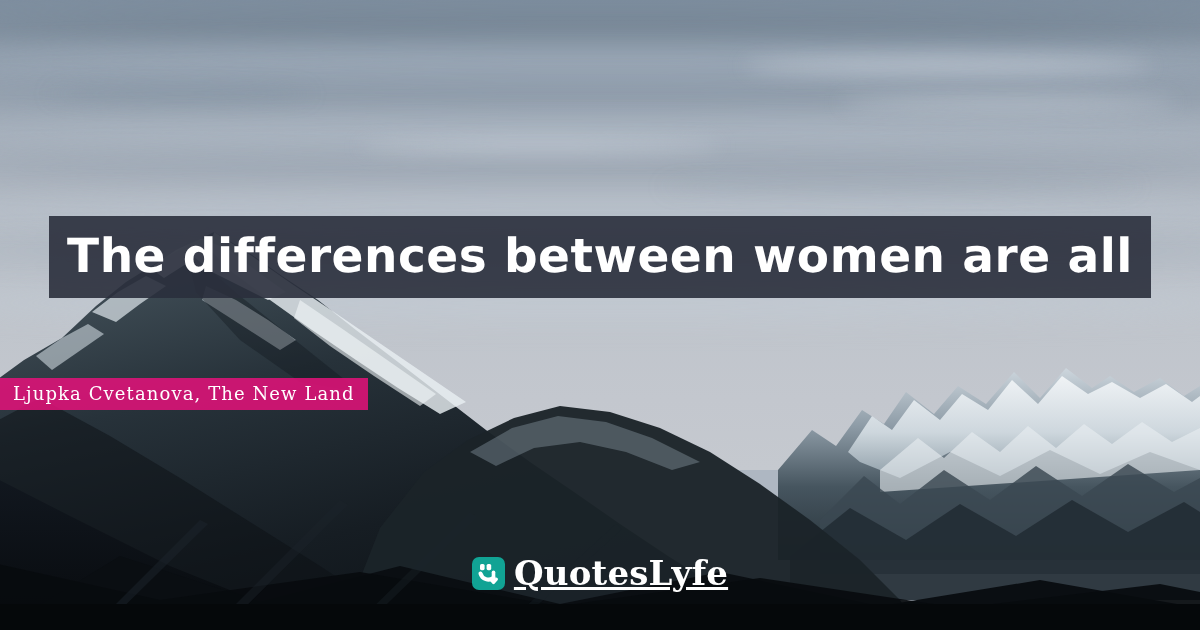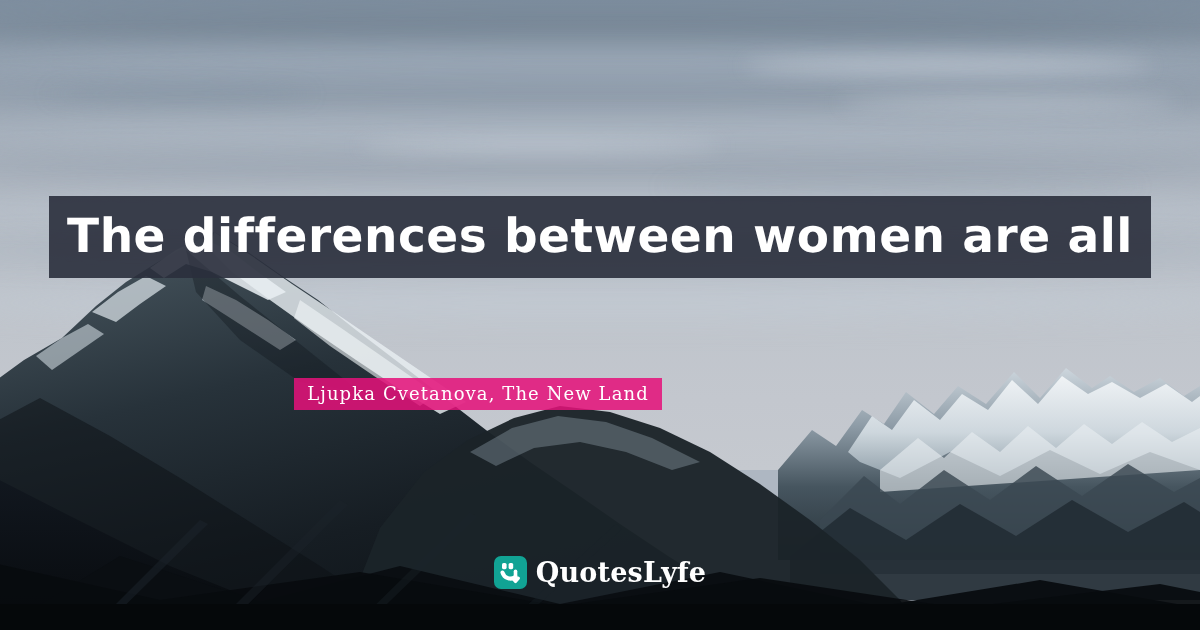"The differences between women are" .quote-line { margin-top: none -> 20px }
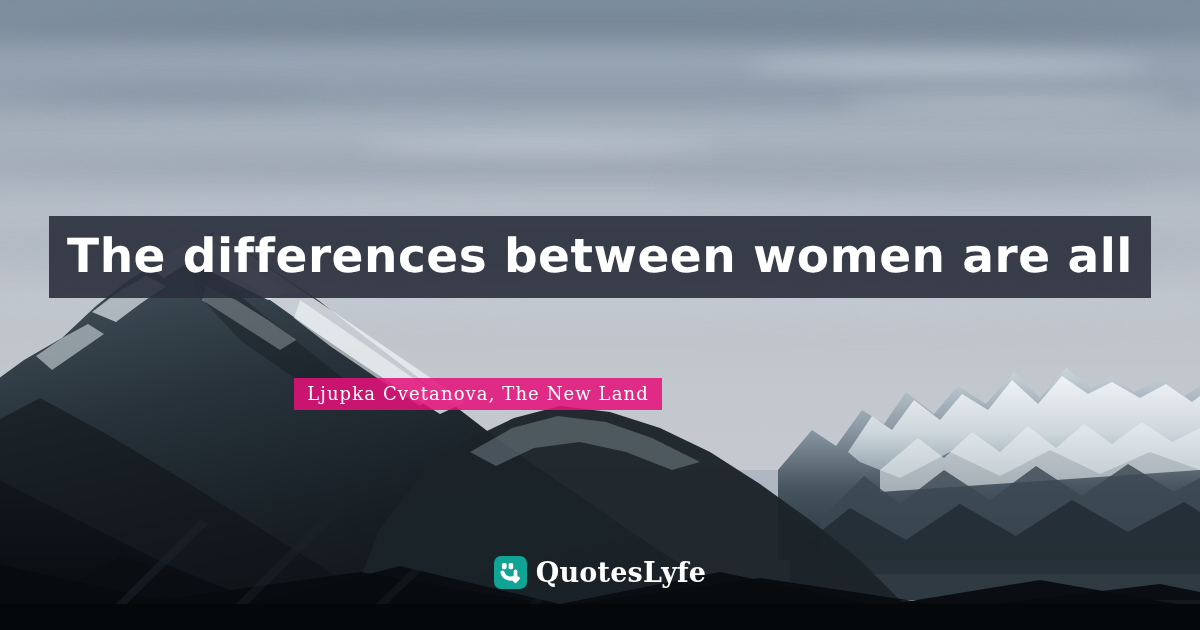"Ljupka Cvetanova, The New Land" .attrib-wrap { text-align: center -> left }
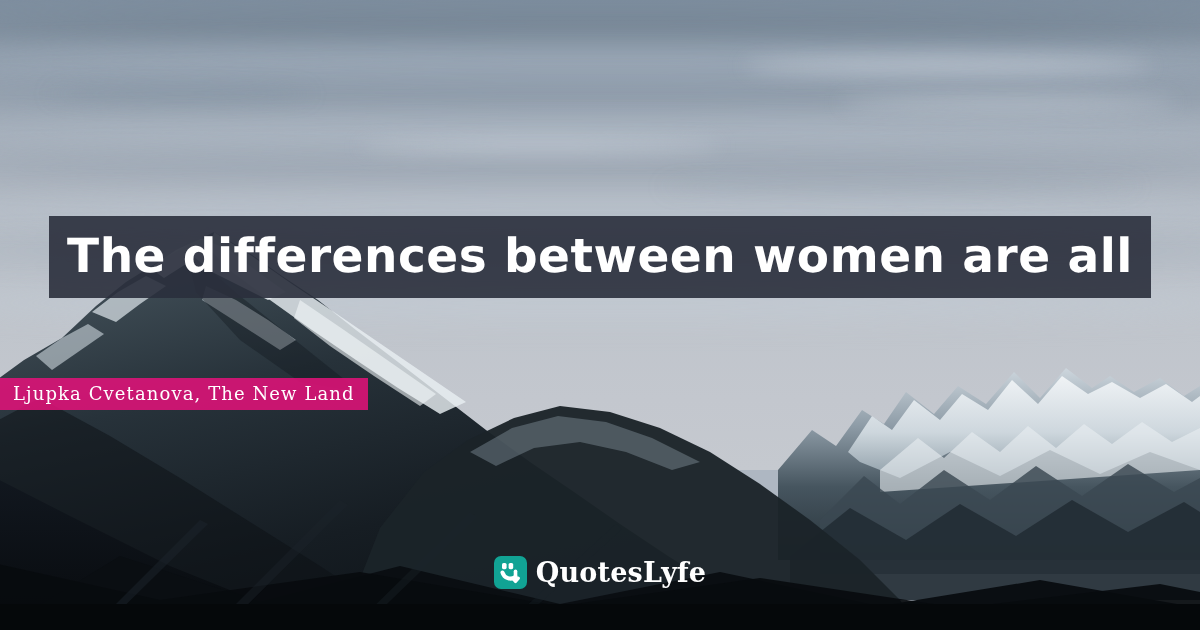"QuotesLyfe" .logo-text { font-size: 27px -> 34px; text-decoration: none -> underline }
